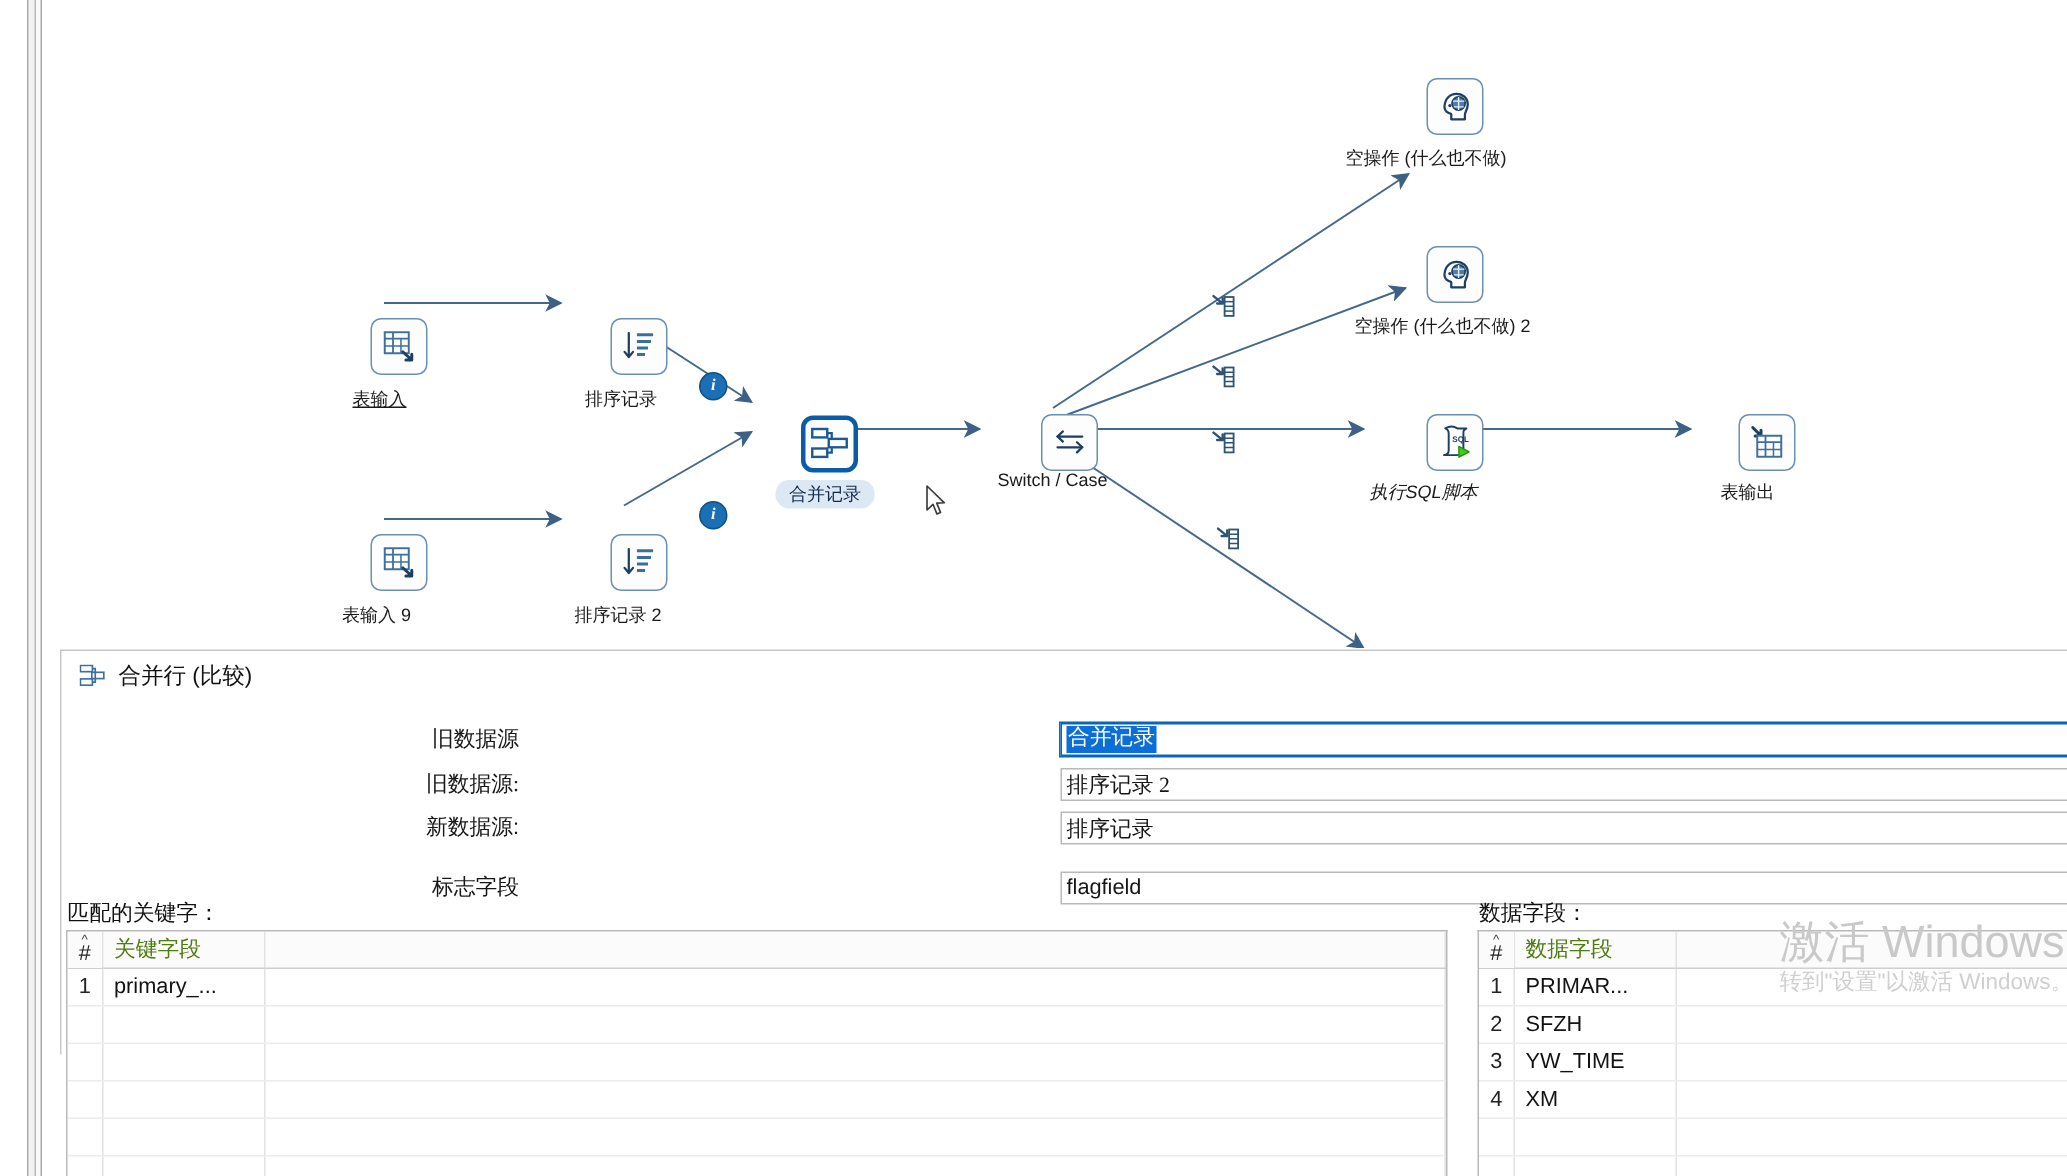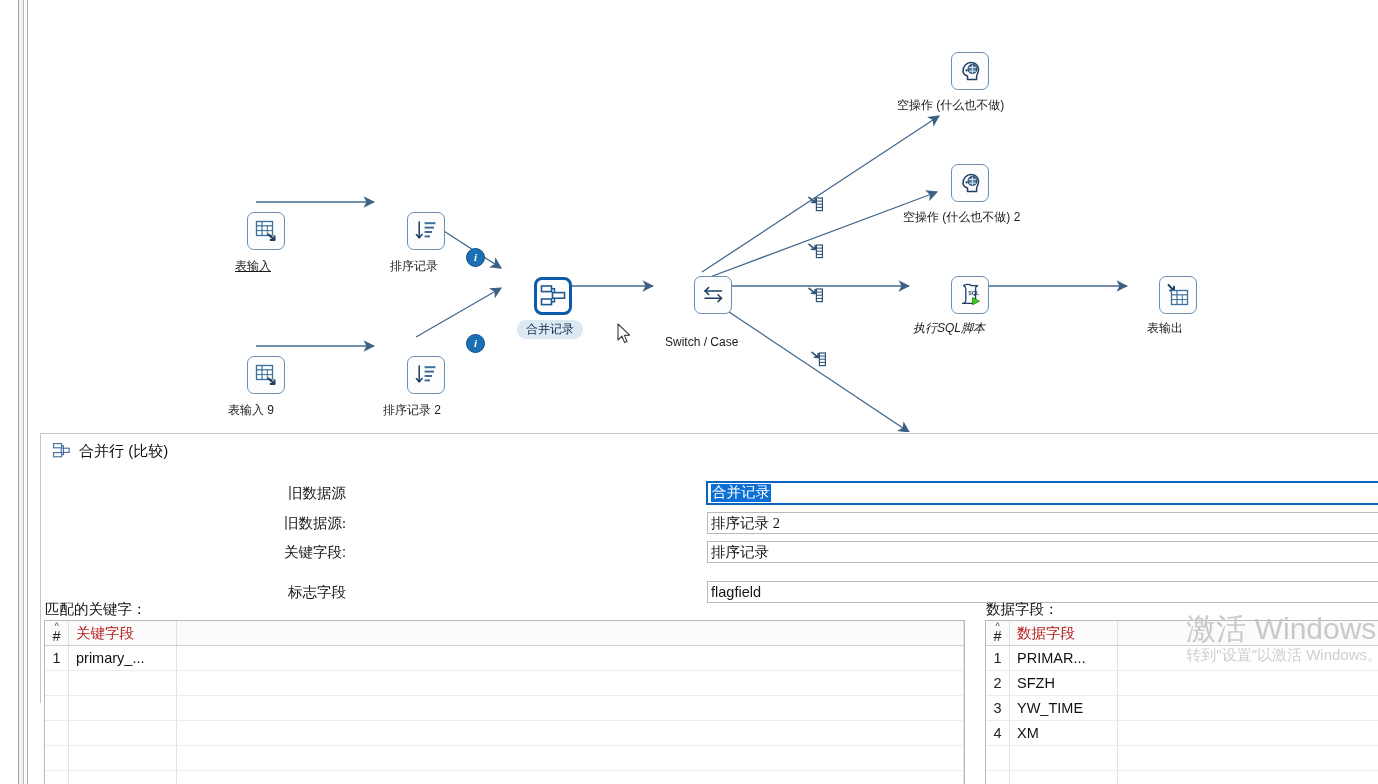"Switch / Case" div.node-label { top: 336px -> 314px }
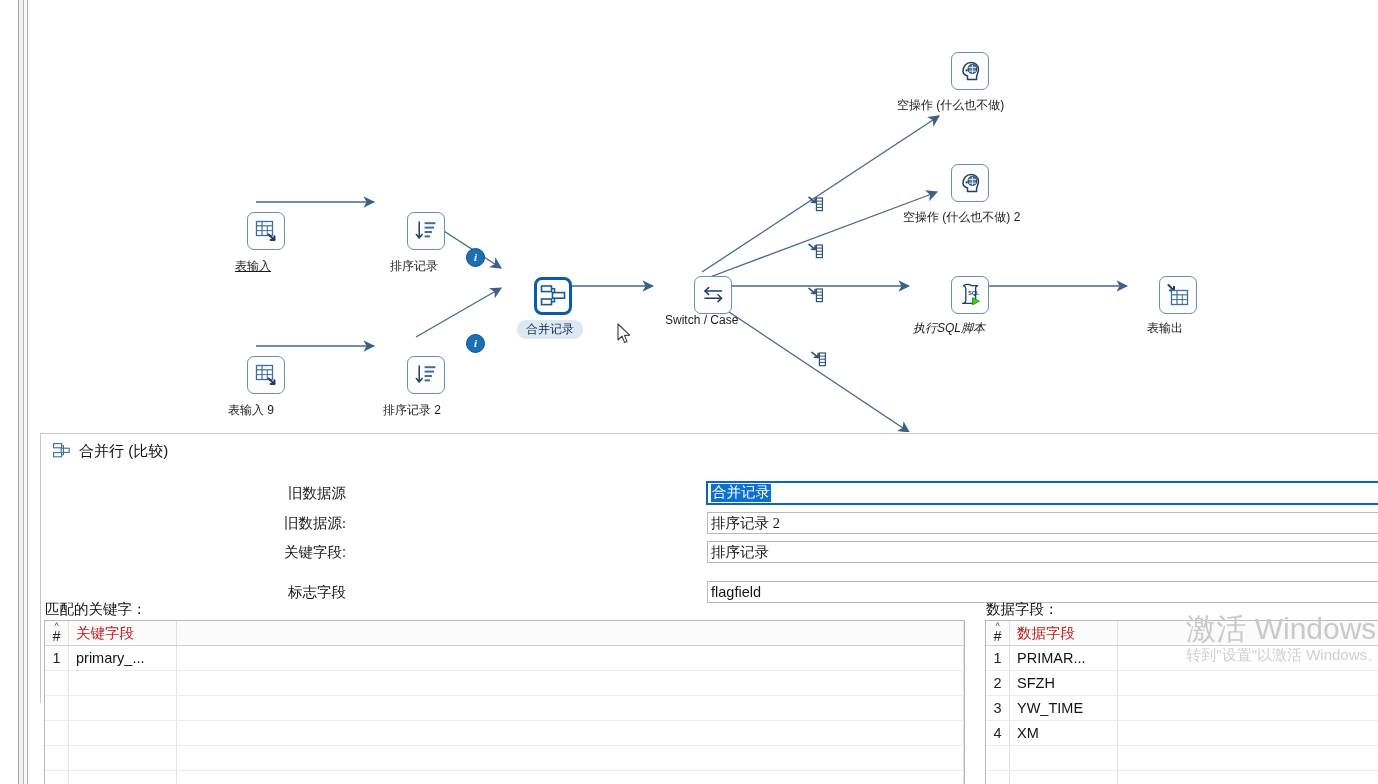"关键字段:" div.form-label { text: 关键字段 -> 新数据源 }
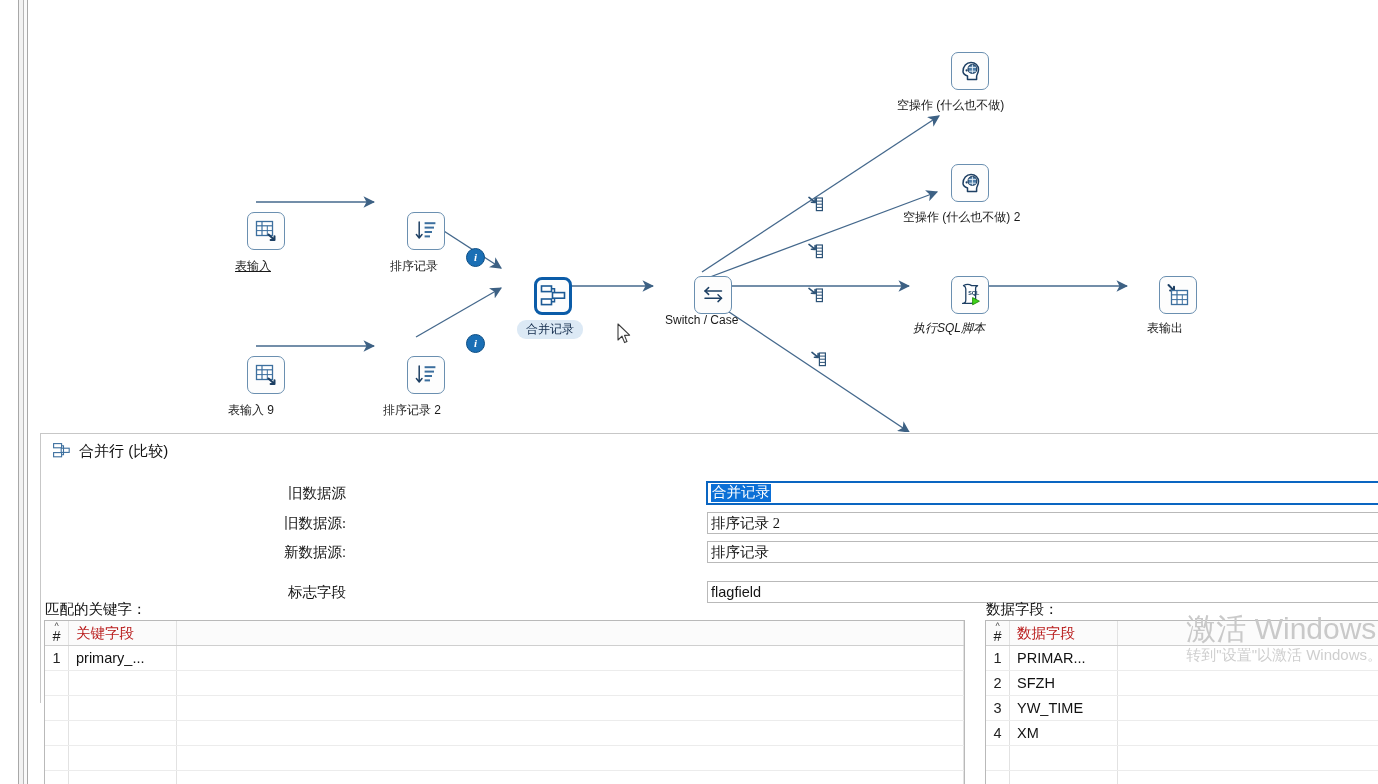"关键字段" .grid thead th { color: #b91c1c -> #4d7c0f }
